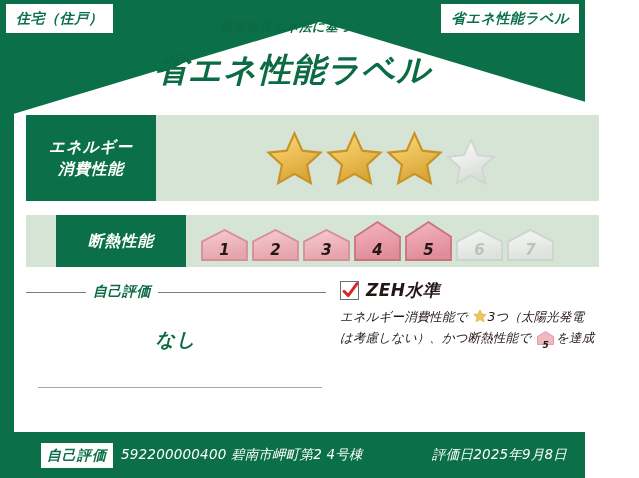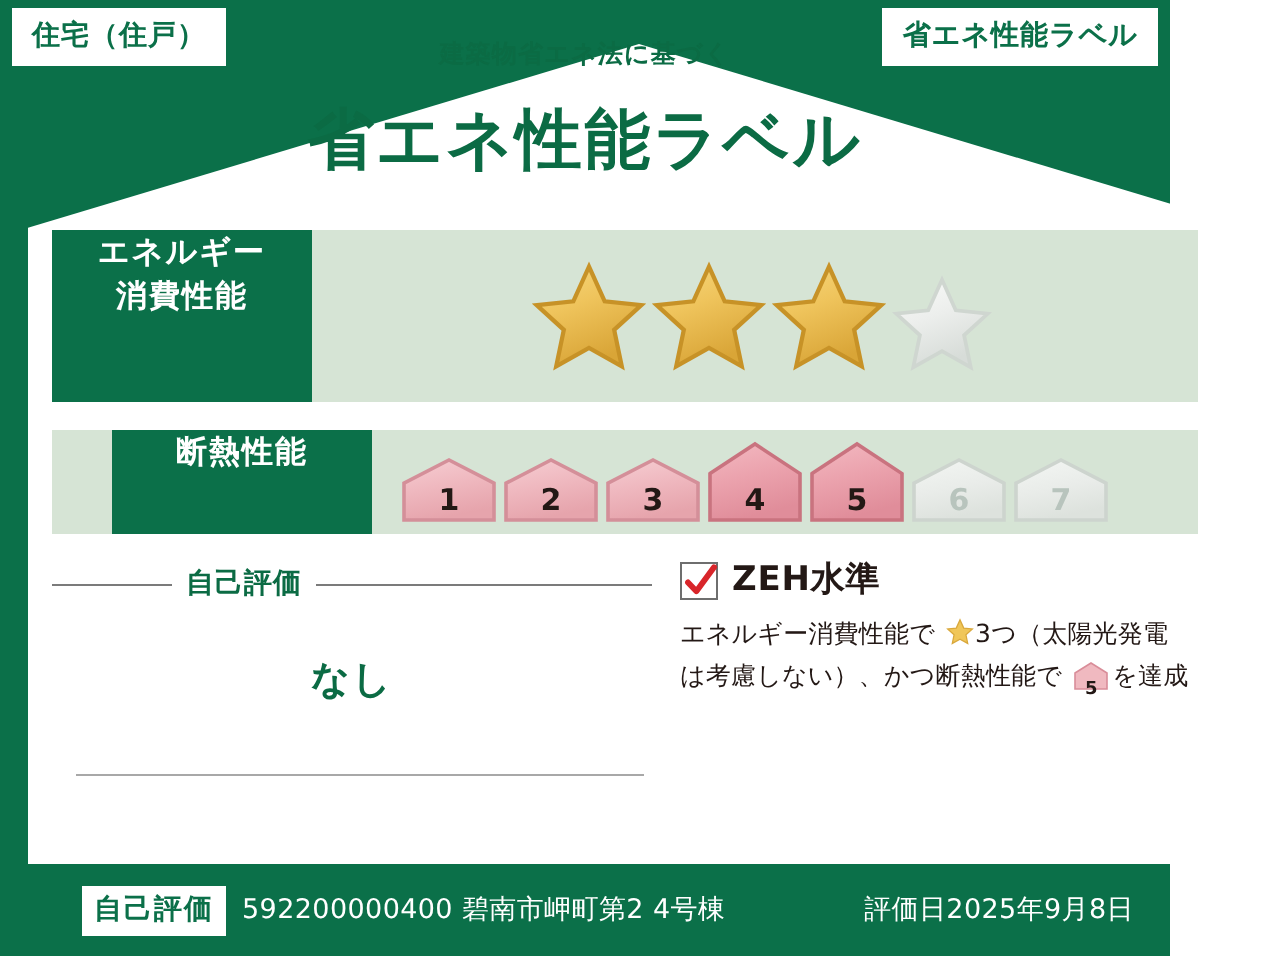"住宅（住戸）" #label-root { font-style: none -> italic }
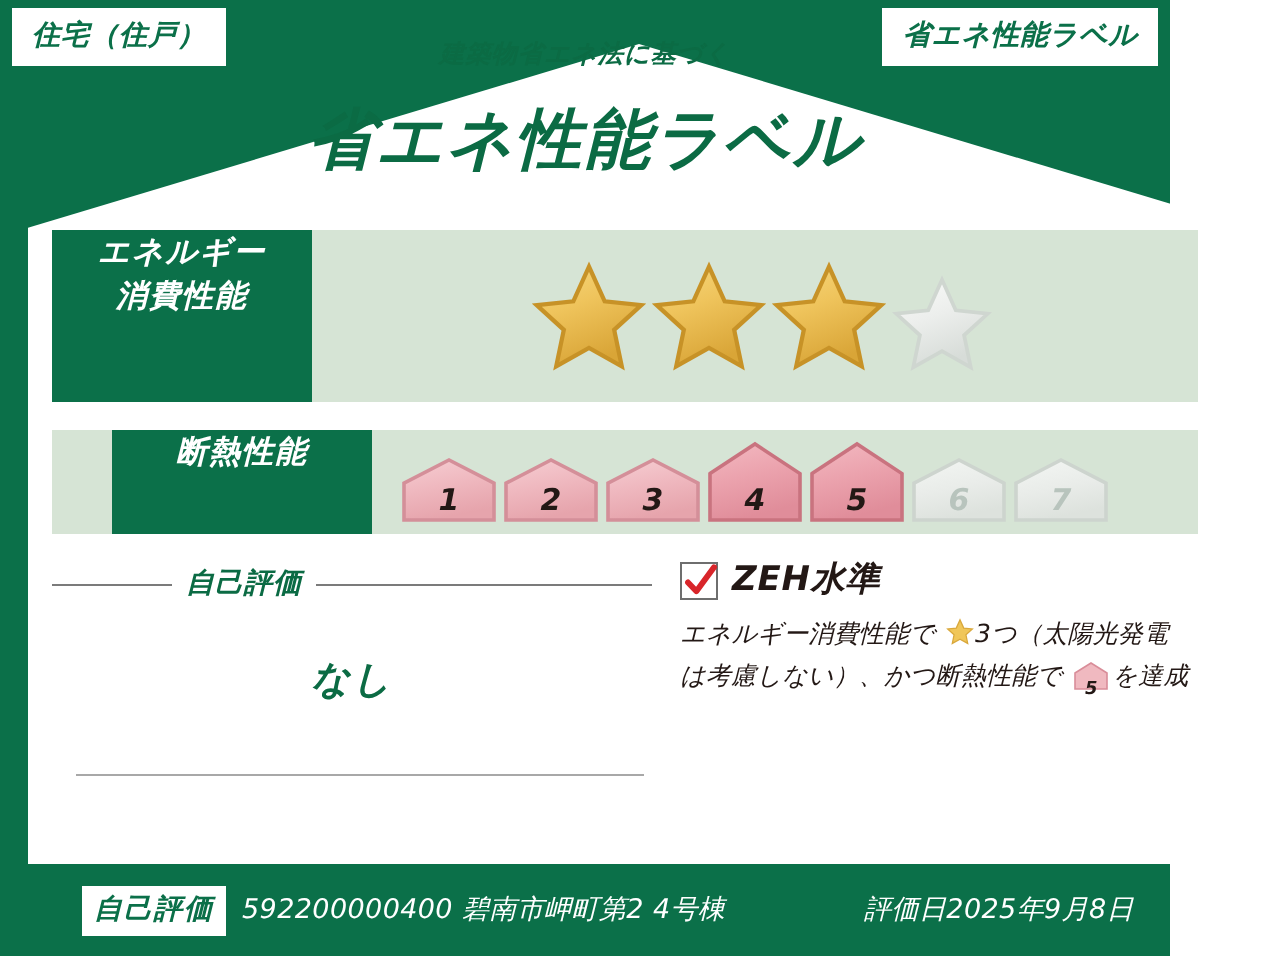"エネルギー" .perf-label { justify-content: none -> center }
